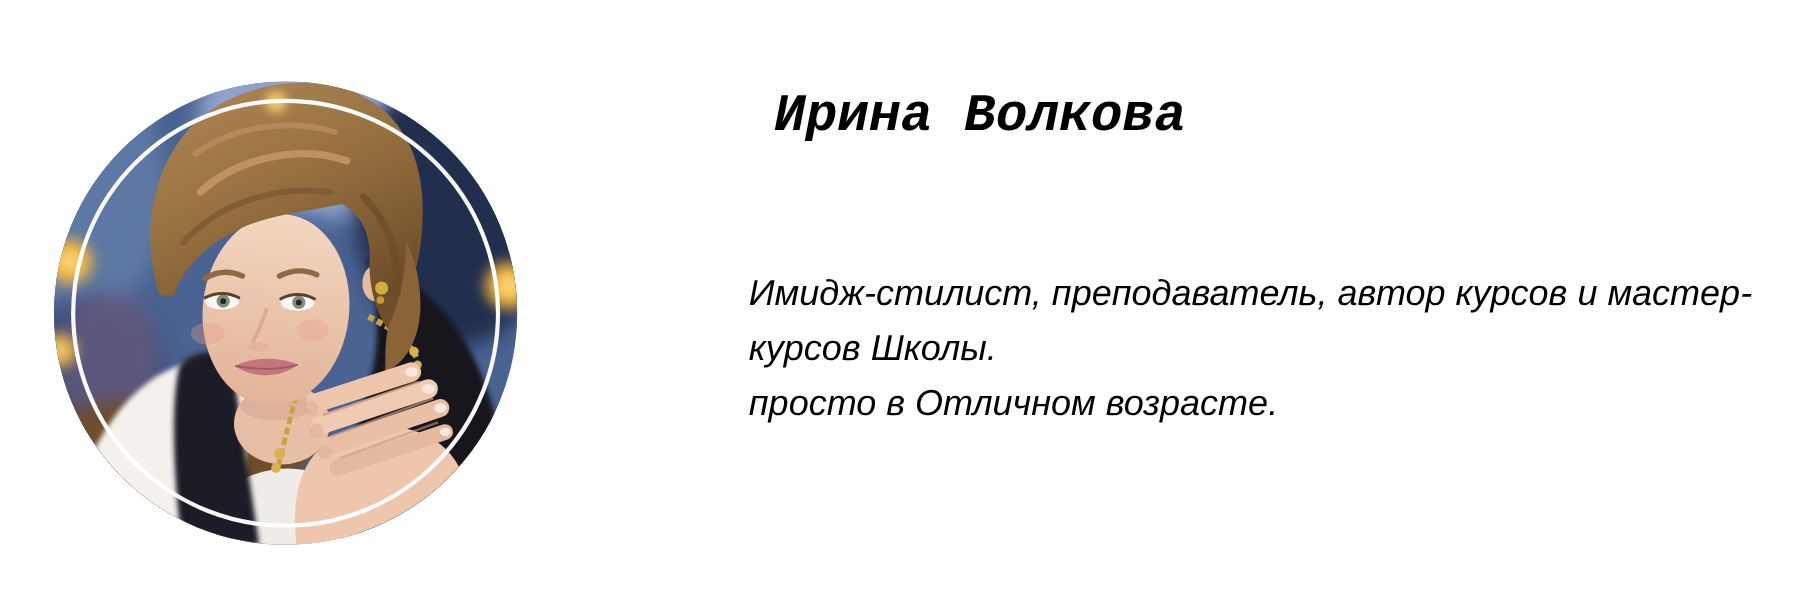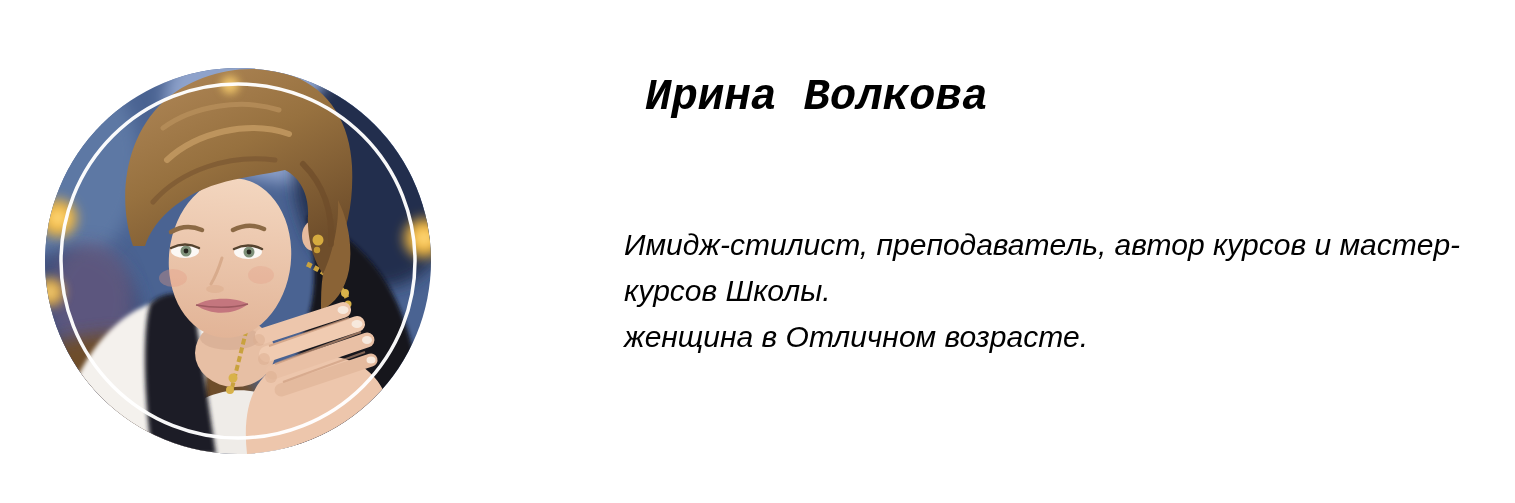"женщина в Отличном возрасте." span.bio-line { text: женщина -> просто }
